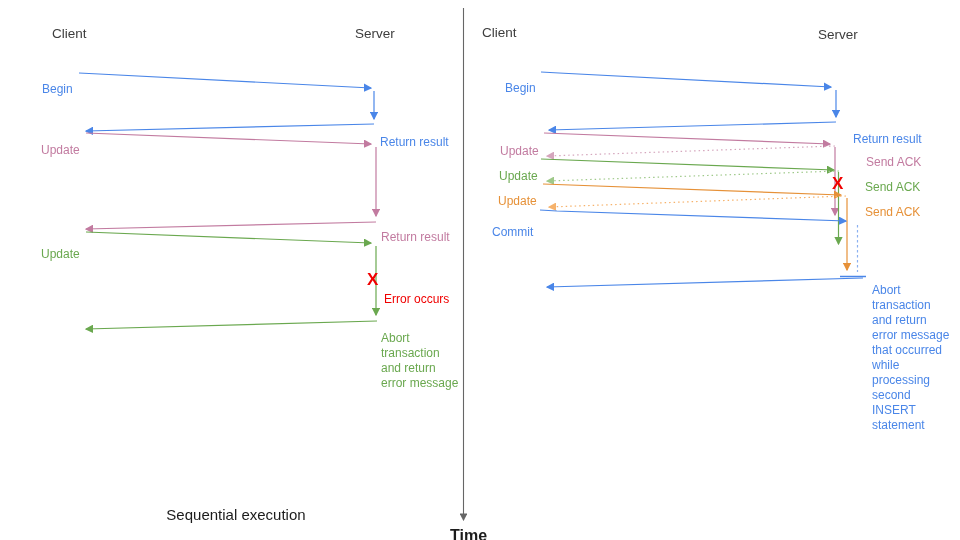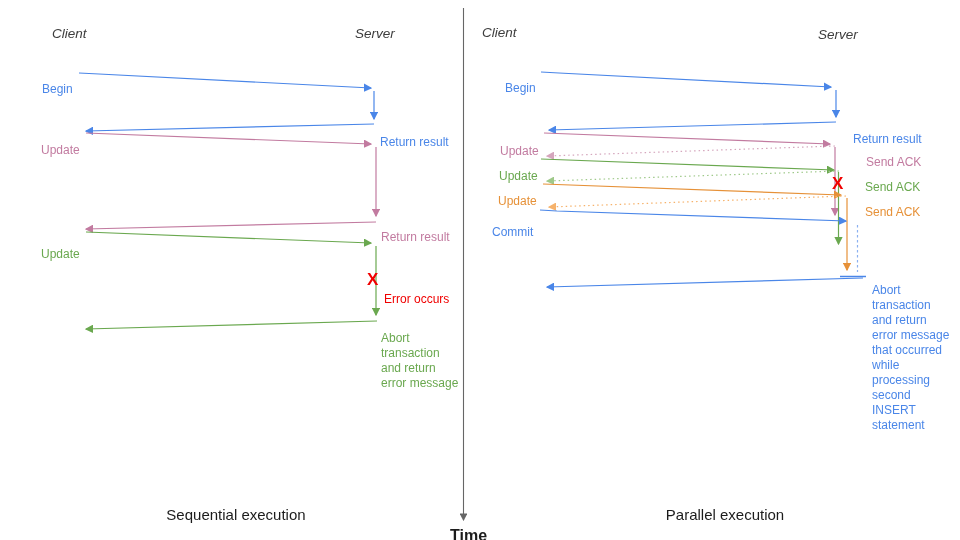"Client" .hdr { font-style: italic -> none }
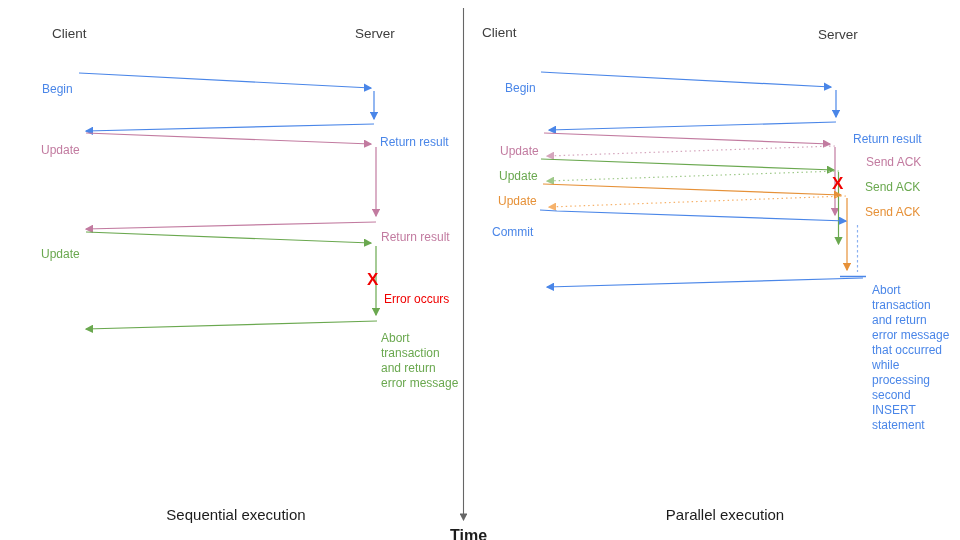"Parallel execution" div.caption { html: <div>Parallel execution</div> -> none }
